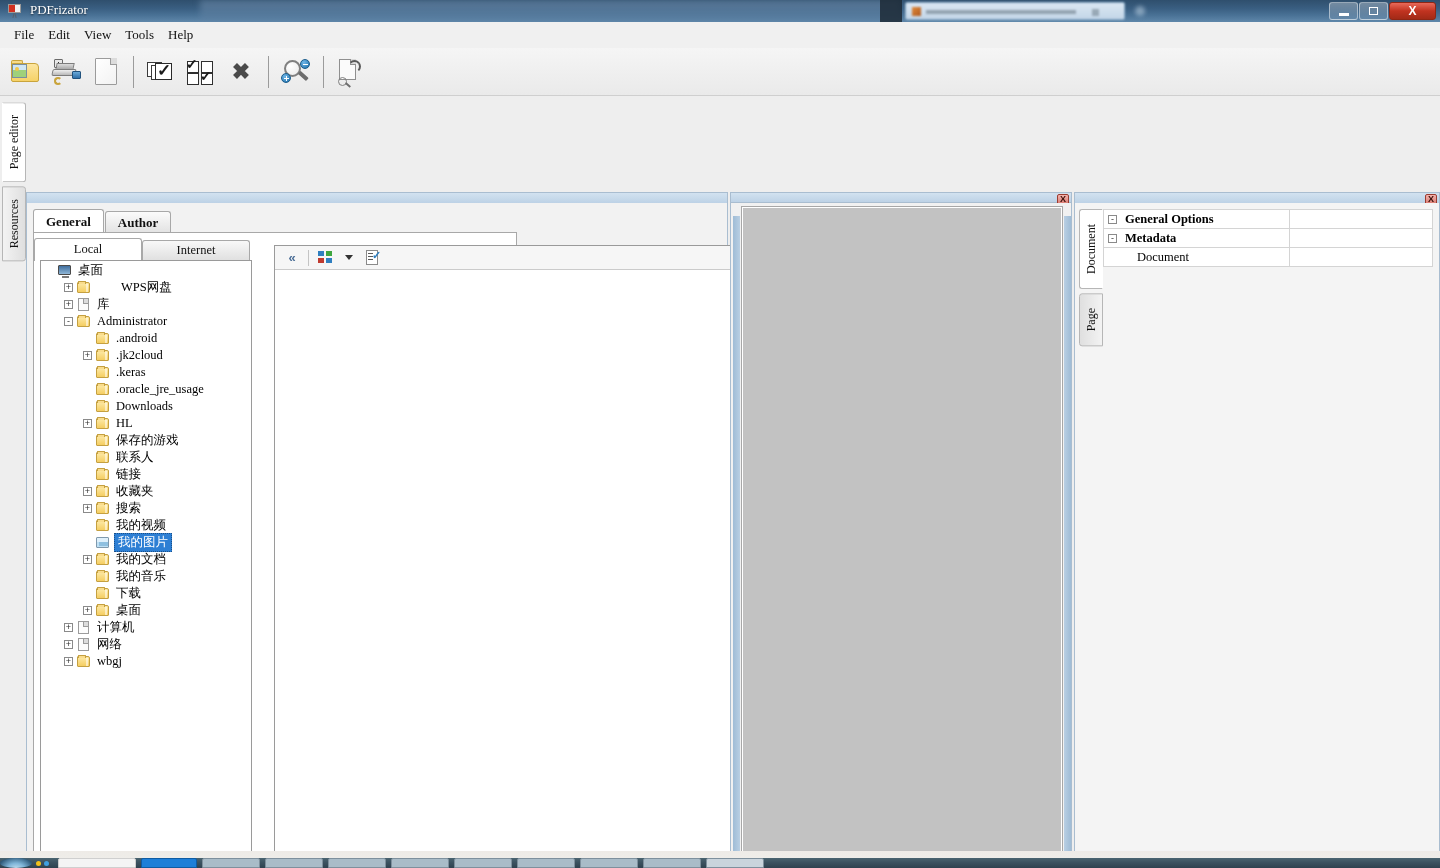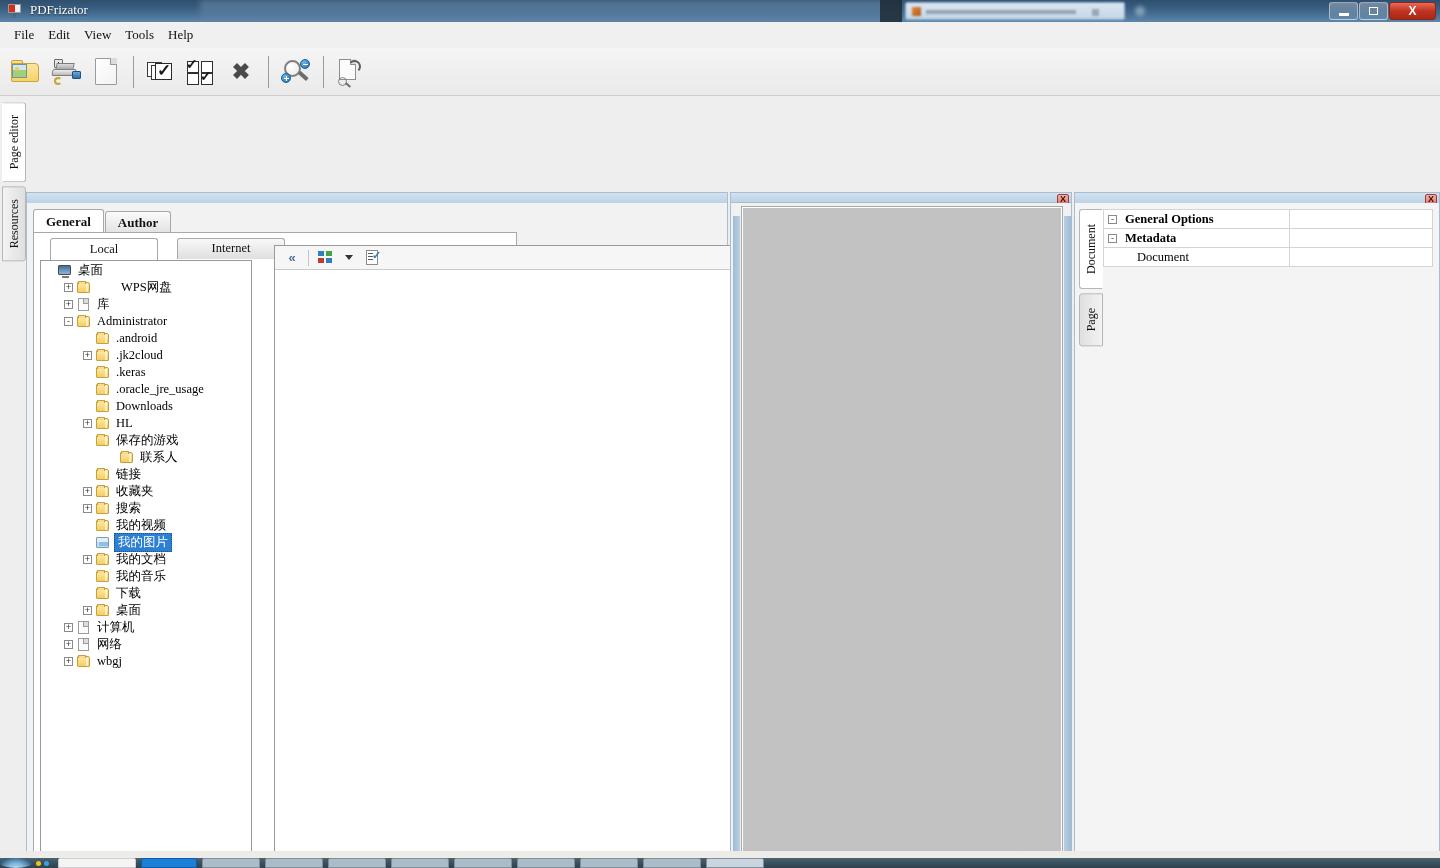"Local" .subtabrow { align-items: flex-start -> flex-end; gap: 19px -> none; left: 16px -> 0 }
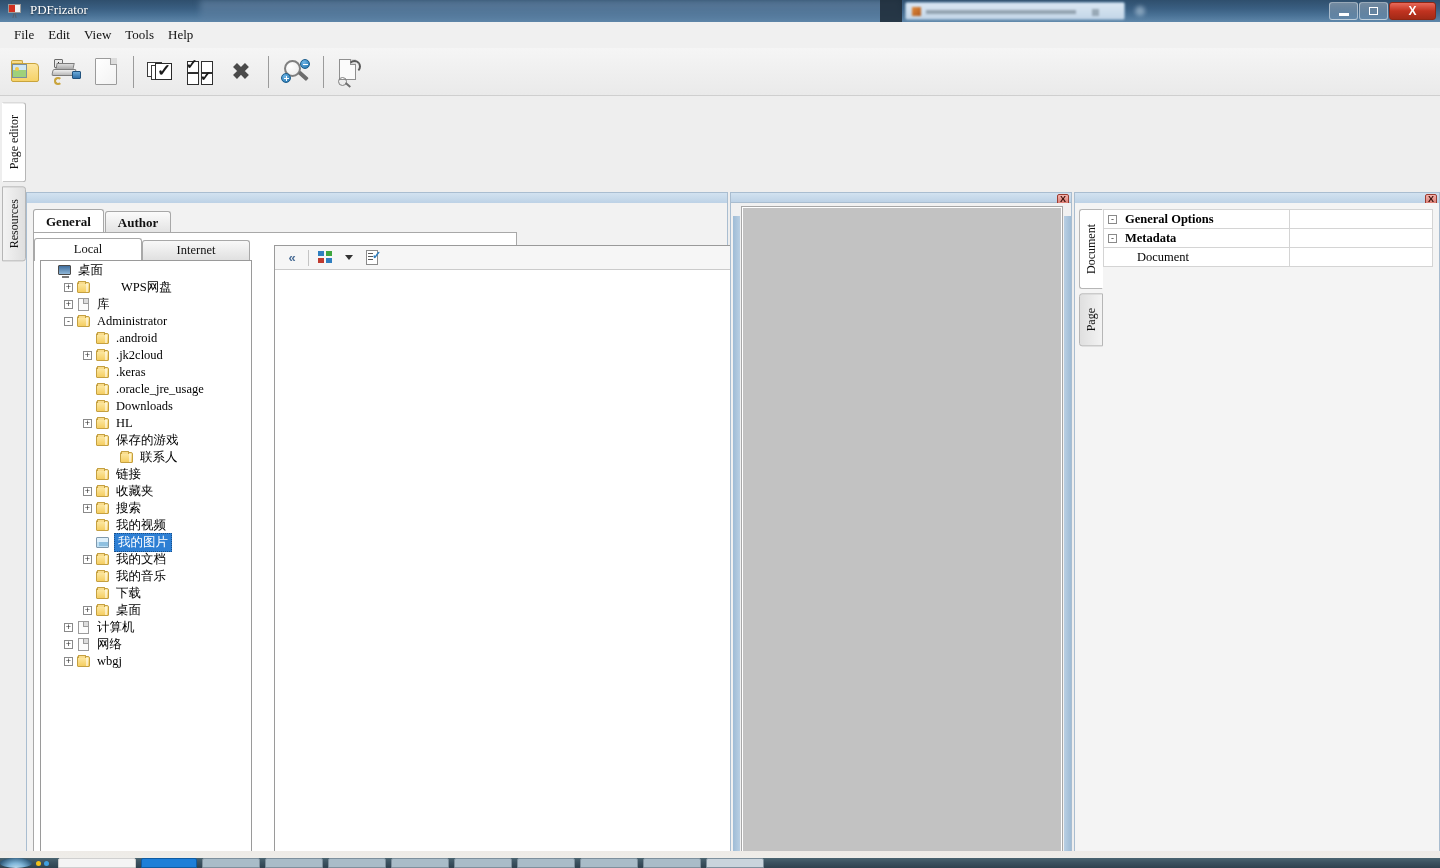"联系人" div.tnode { padding-left: 65px -> 41px }
